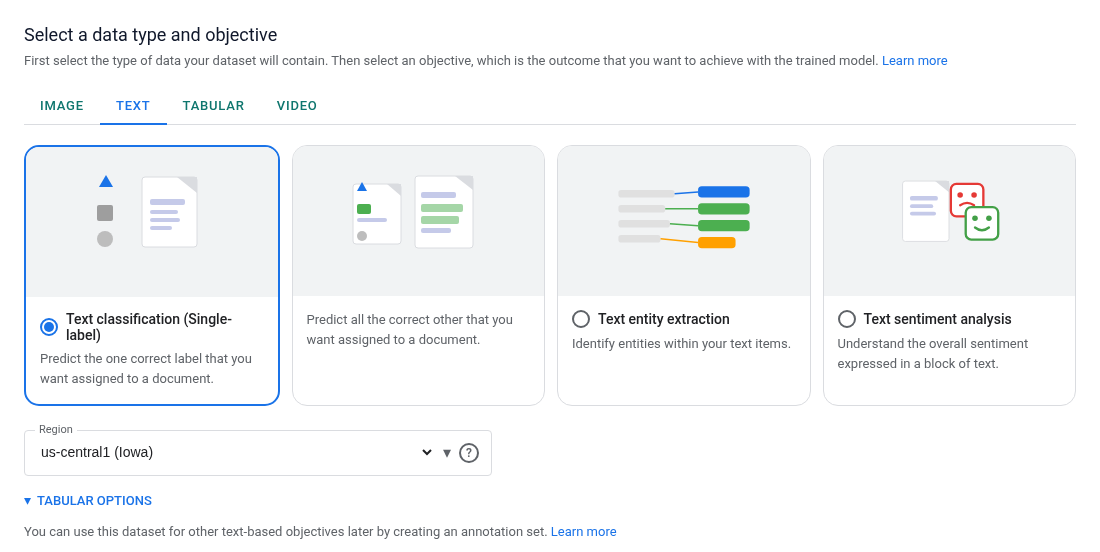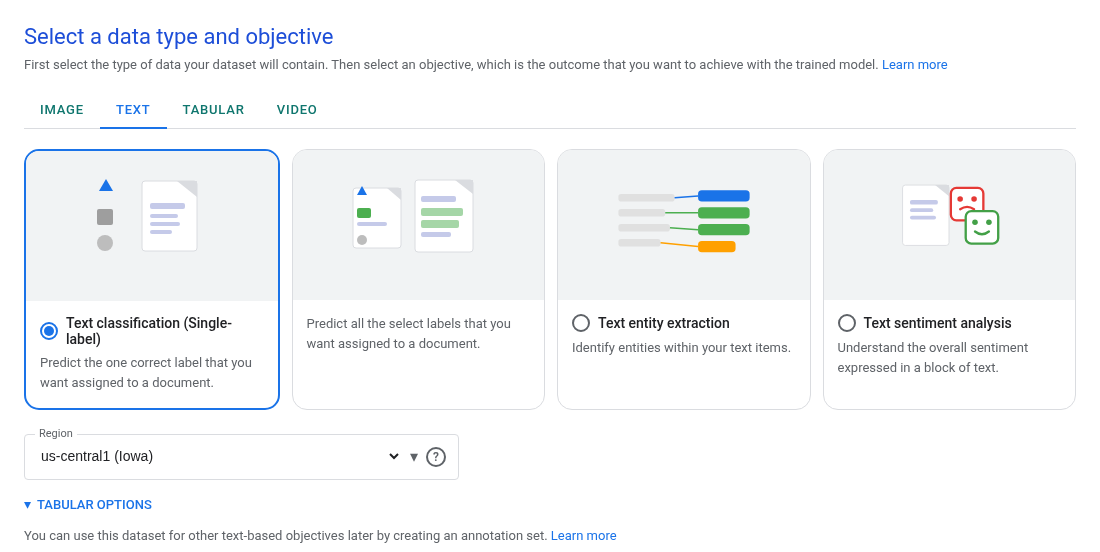"Select a data type and" h1 { color: #1d4ed8 -> #0f172a; font-size: 22px -> 18px }
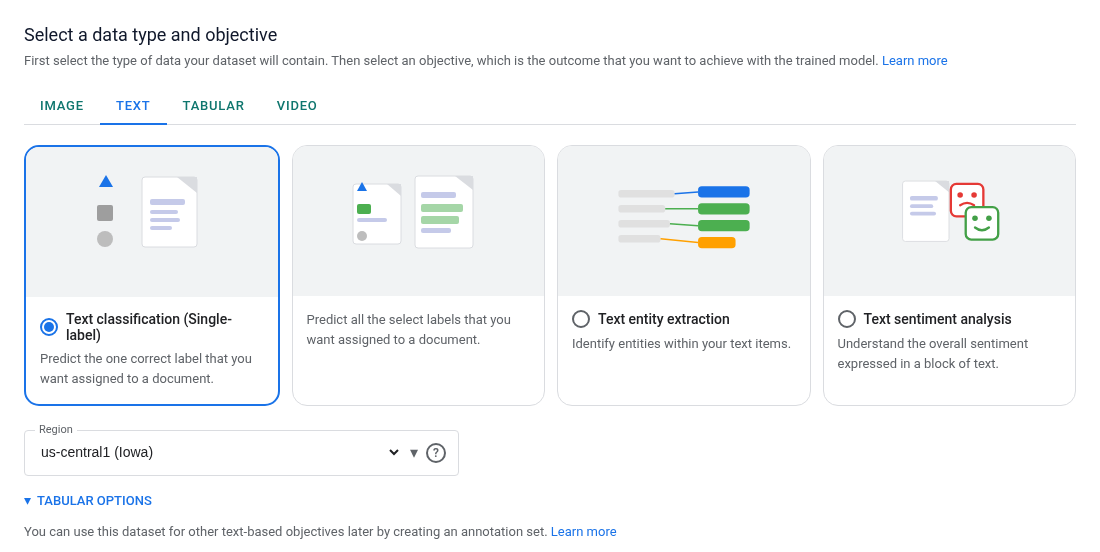"Predict all the select labels" p.card-desc { text: select labels -> correct other }
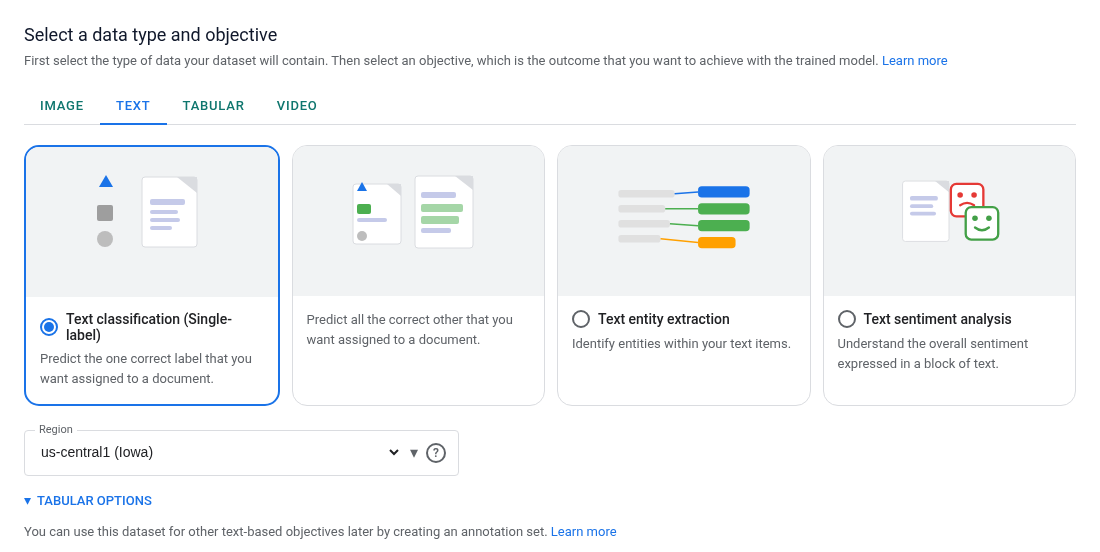"Region" .region-section { width: 435px -> 468px }
